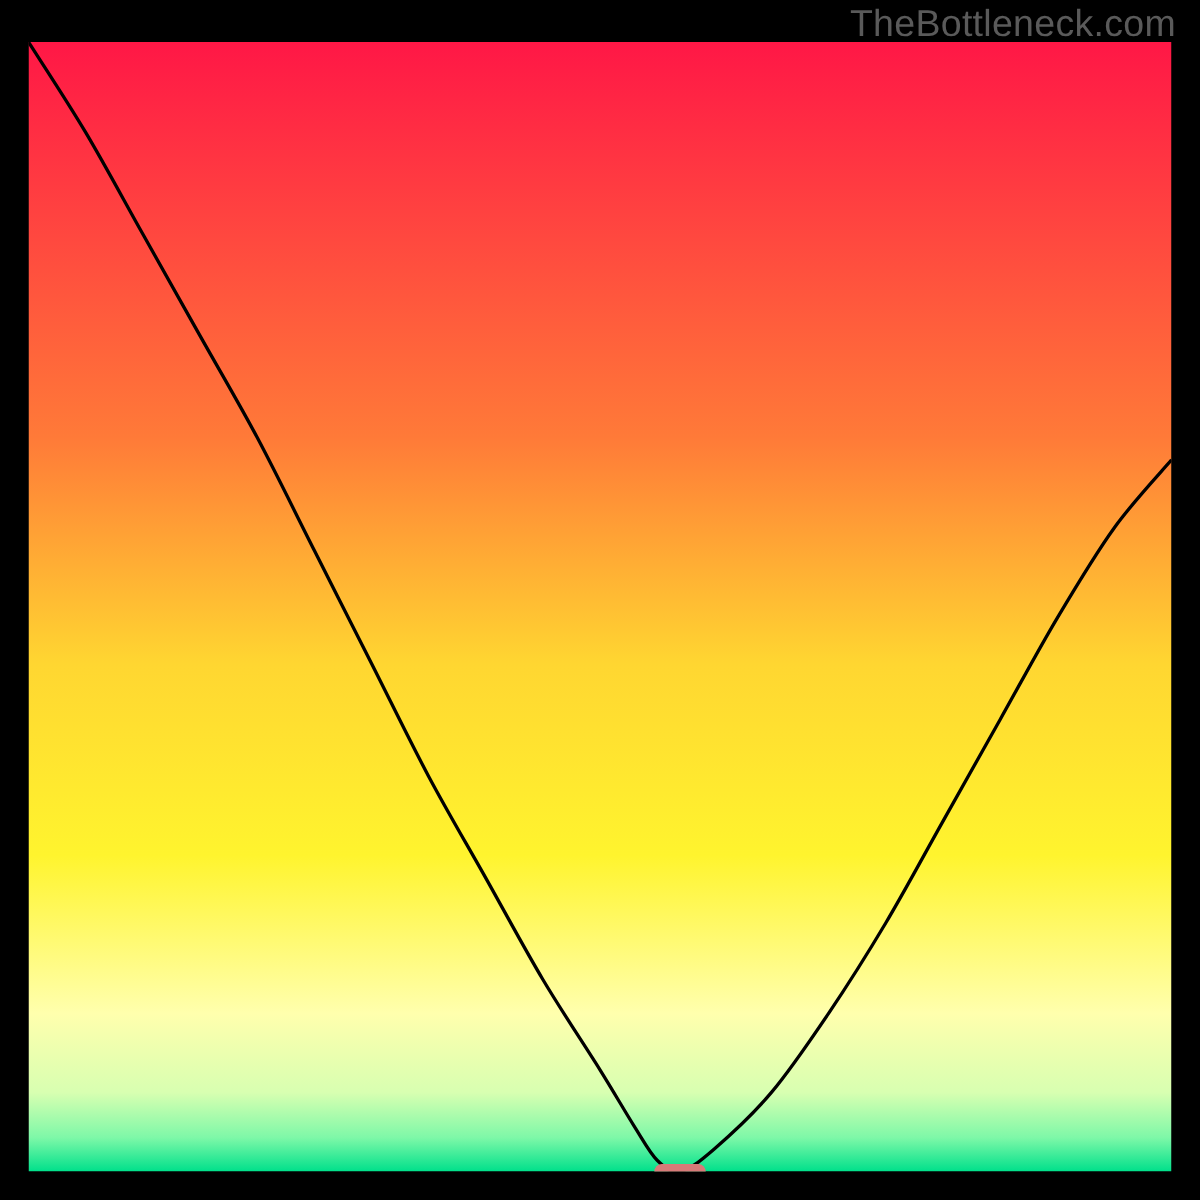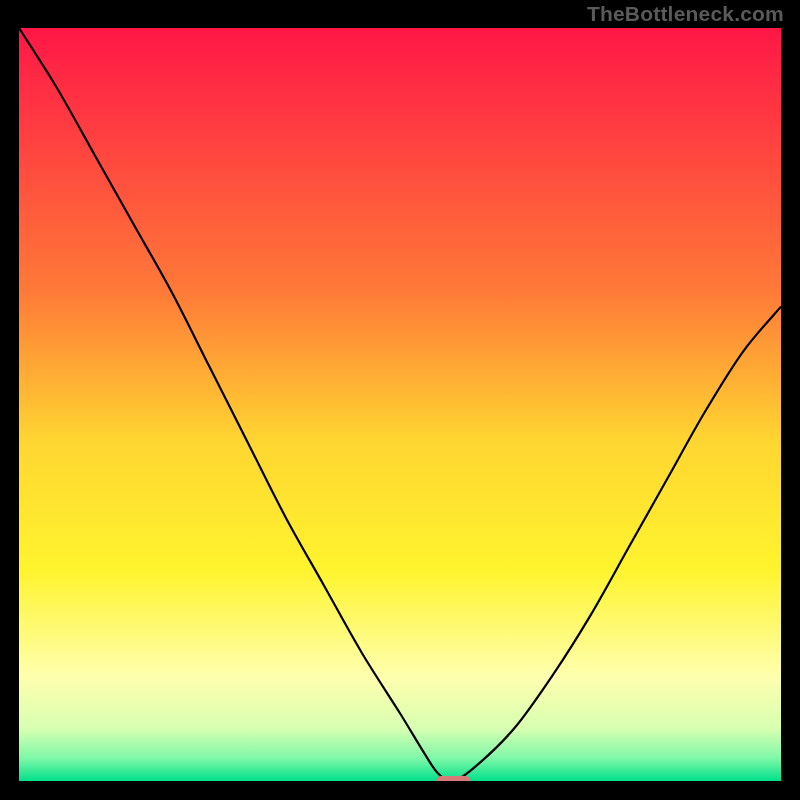"TheBottleneck.com" .watermark { font-size: 21px -> 25px; font-weight: 700 -> 400 }
